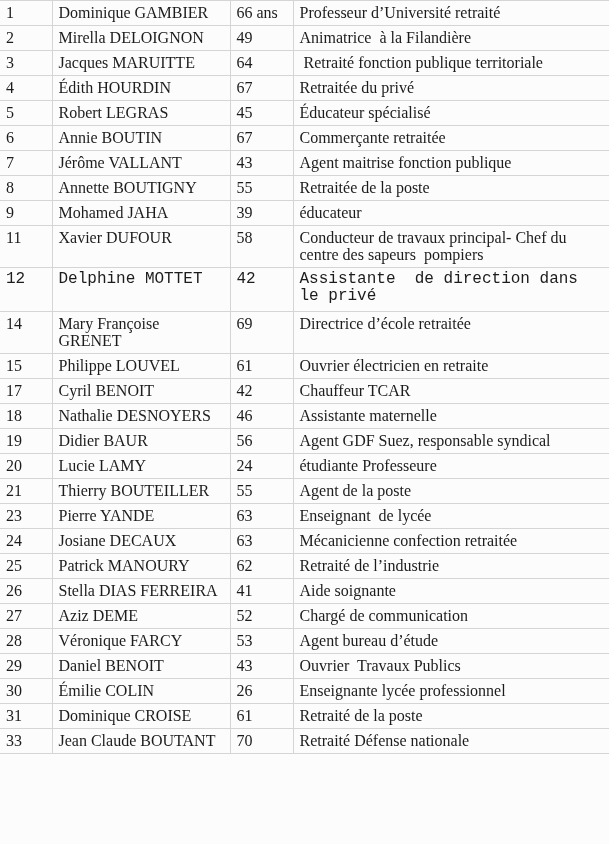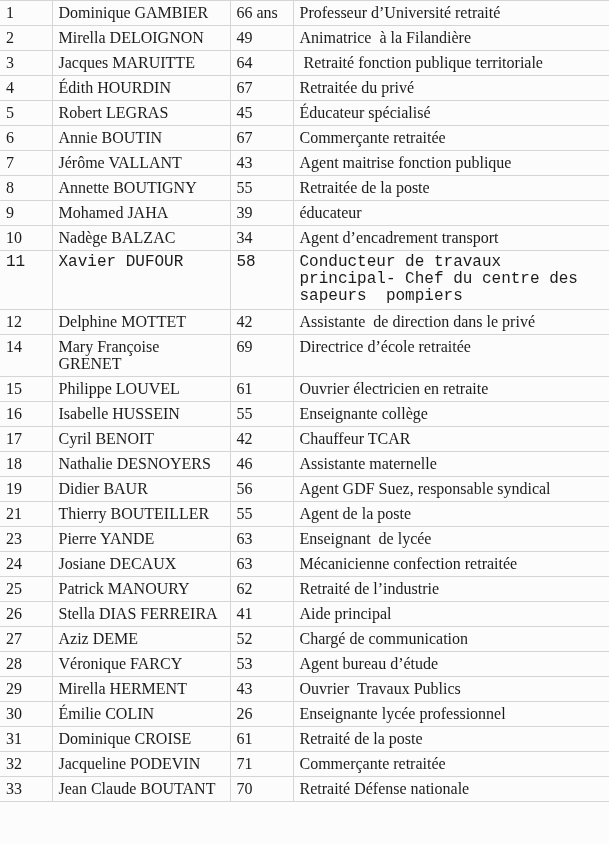"10" tr { html: <tr> <td>10</td> <td>Nadège BALZAC</td> <td>34</td> <td>Agent d’encadrement transport</td> </tr> -> none }
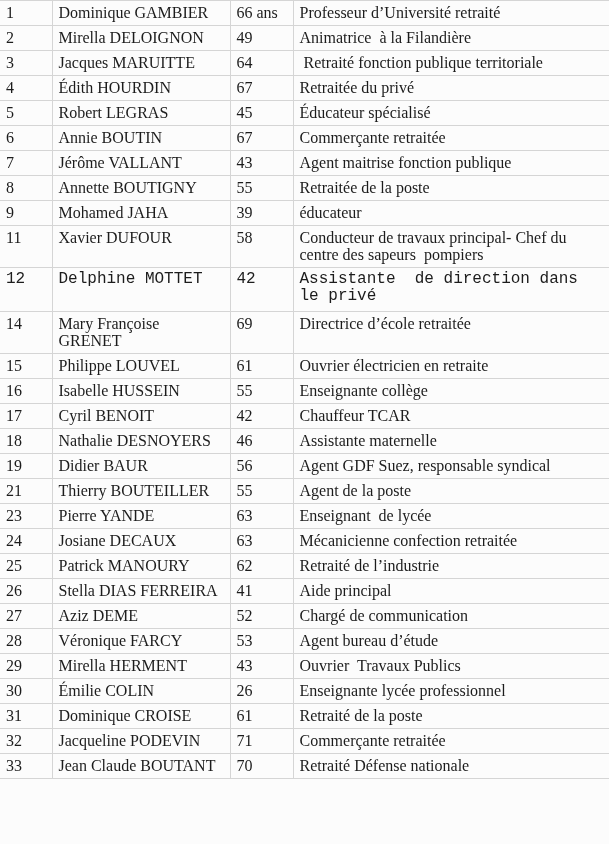"16" tr { html: <tr> <td>16</td> <td>Isabelle HUSSEIN</td> <td>55</td> <td>Enseignante collège</td> </tr> -> none }
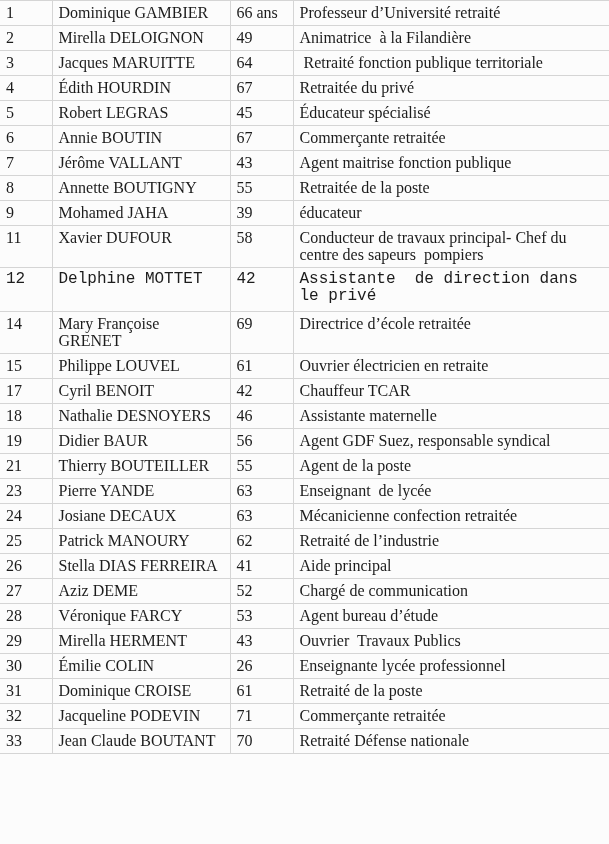"20" tr { html: none -> <tr> <td>20</td> <td>Lucie LAMY</td> <td>24</td> <td>étudiante Professeure</td> </tr> }
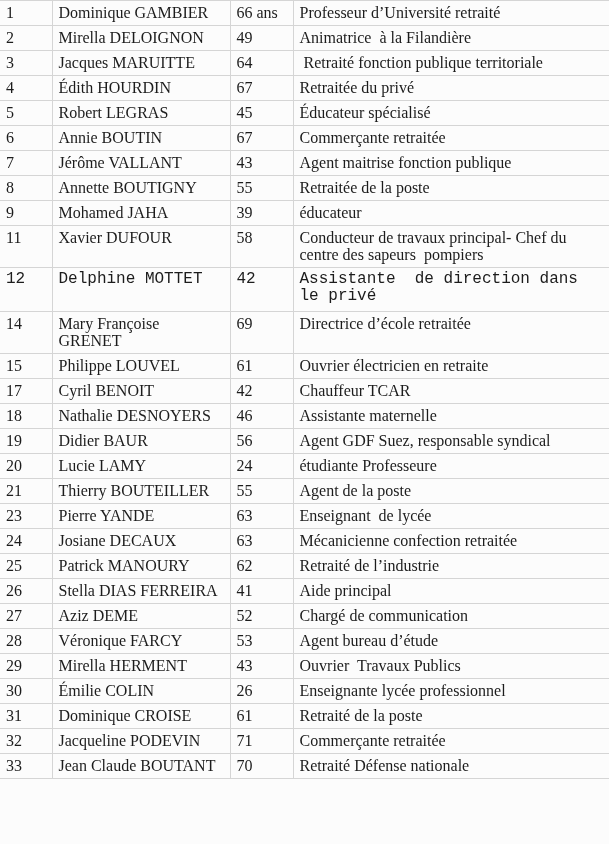"Aide principal" td.c-prof { text: principal -> soignante }
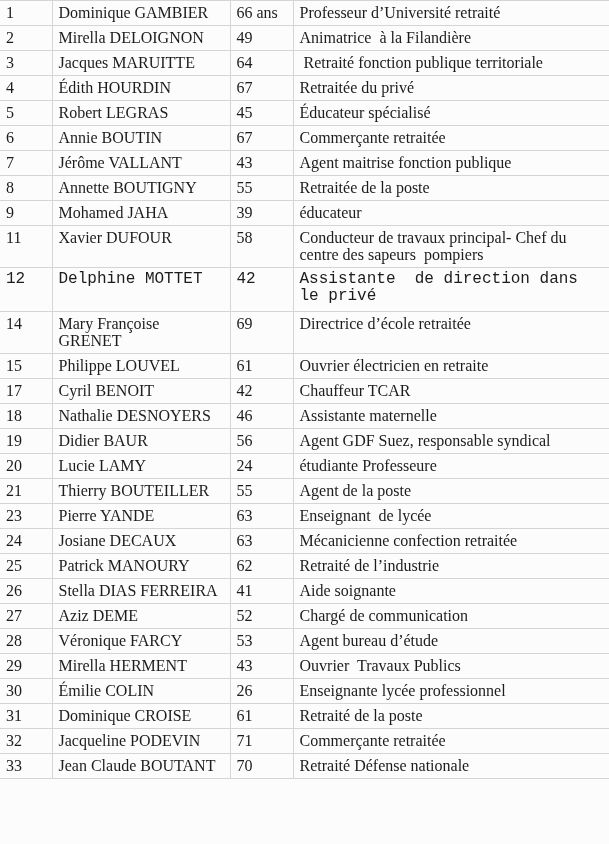"Mirella HERMENT" td.c-name { text: Mirella HERMENT -> Daniel BENOIT }
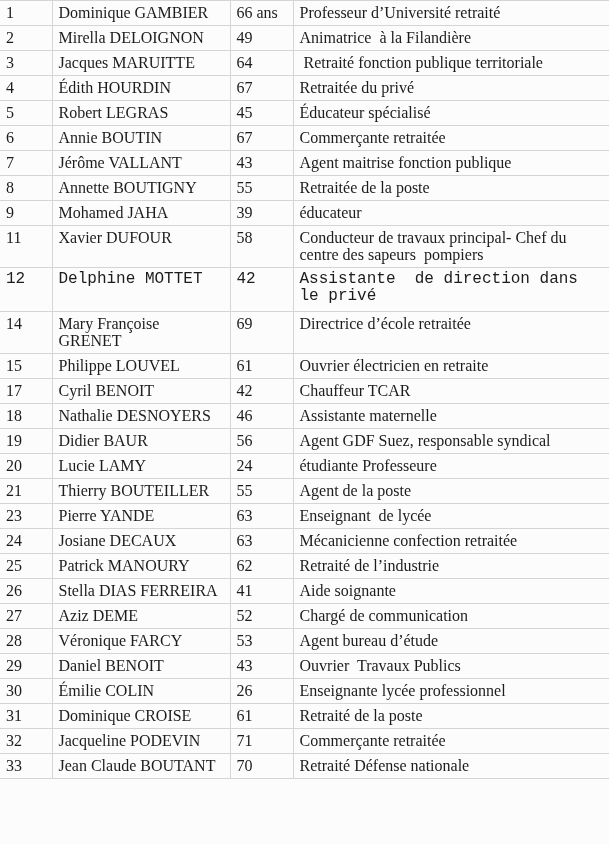"32" tr { html: <tr> <td>32</td> <td>Jacqueline PODEVIN</td> <td>71</td> <td>Commerçante retraitée</td> </tr> -> none }
